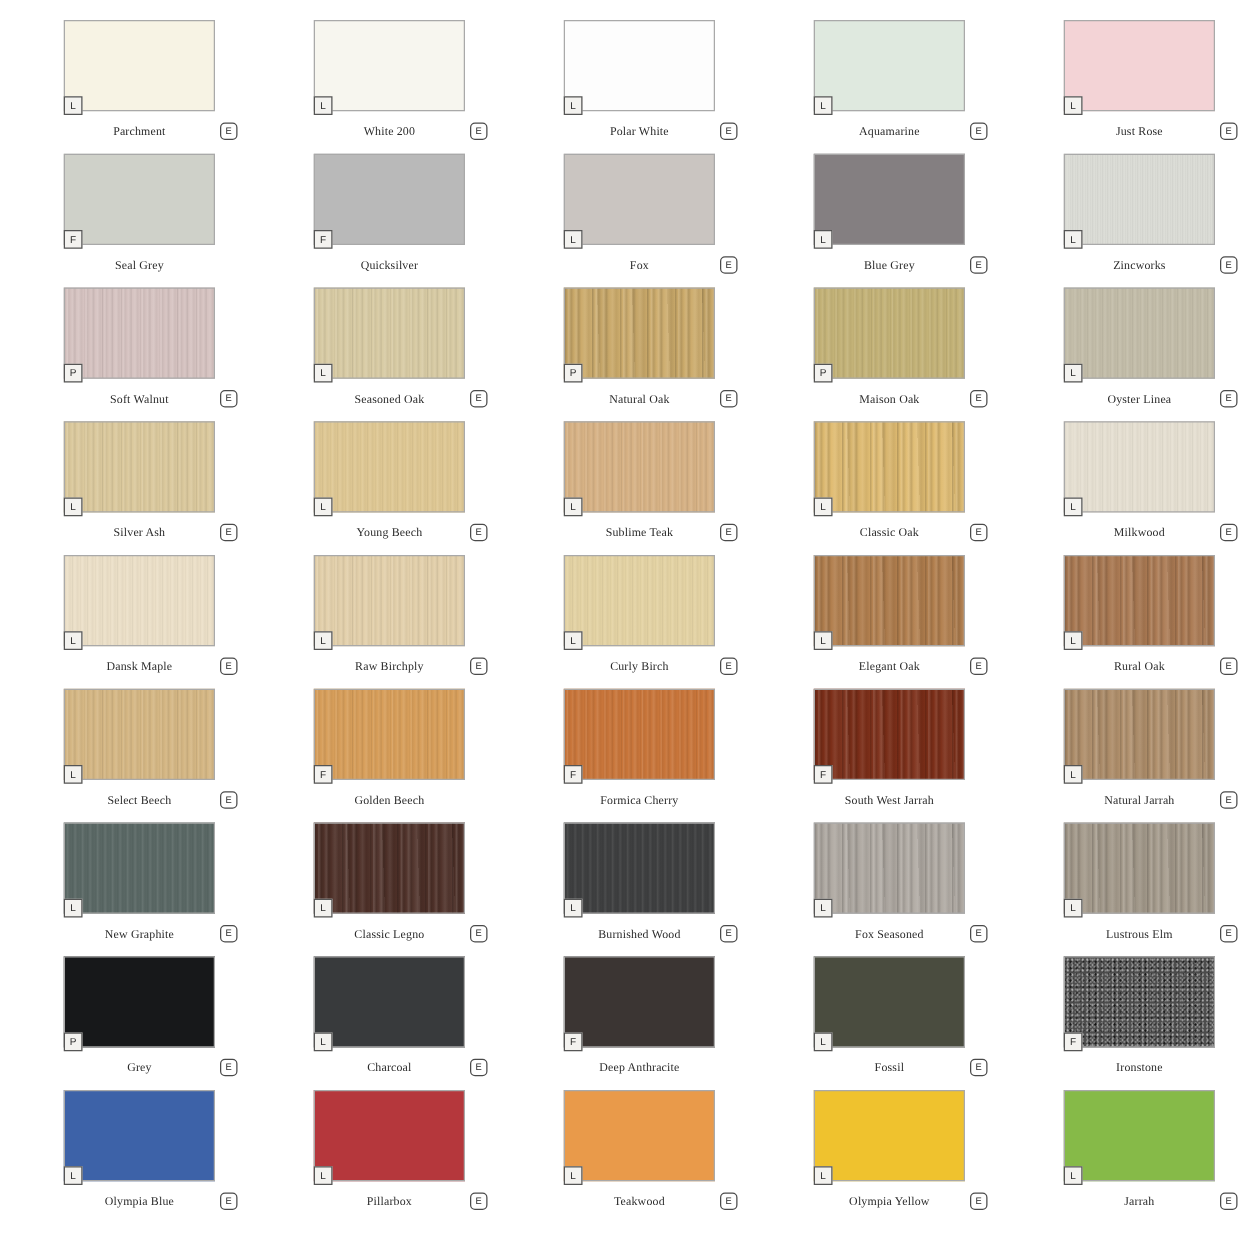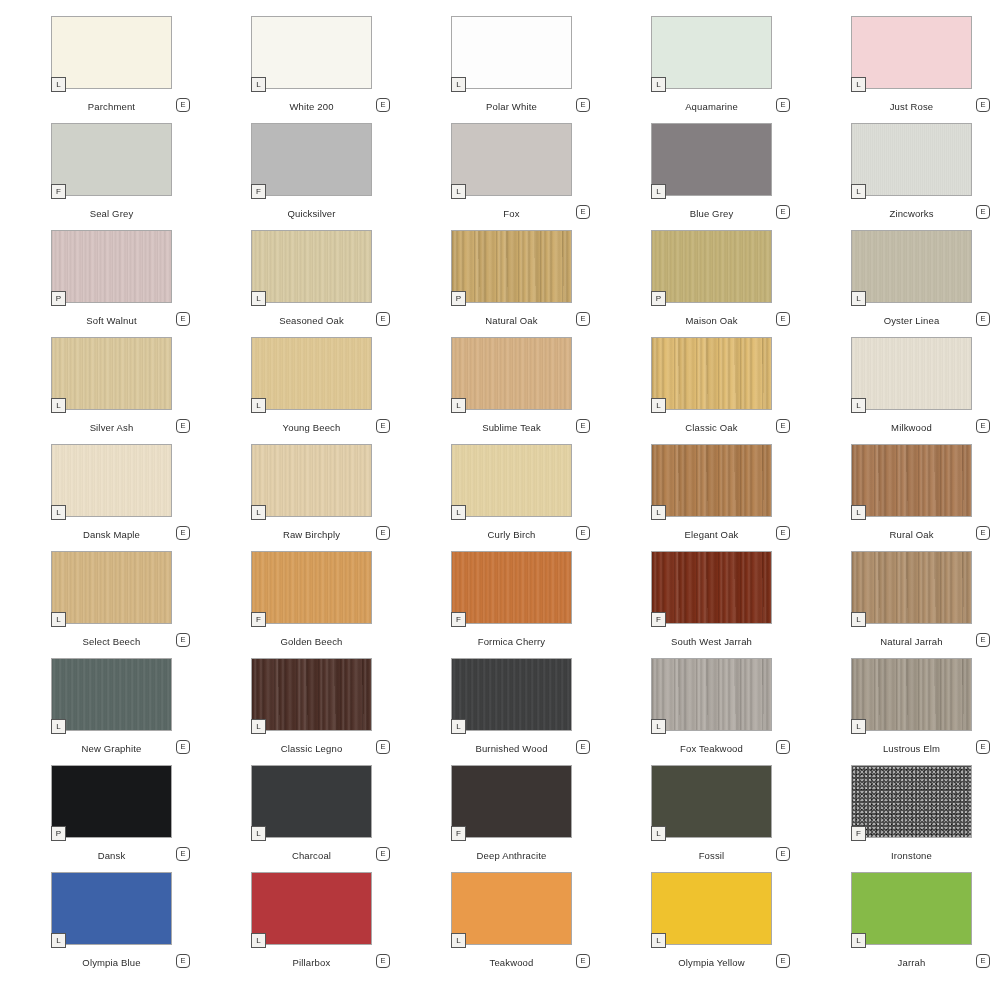"Parchment" .swatch-name { font-family: Liberation Sans, sans-serif -> Liberation Serif, serif }
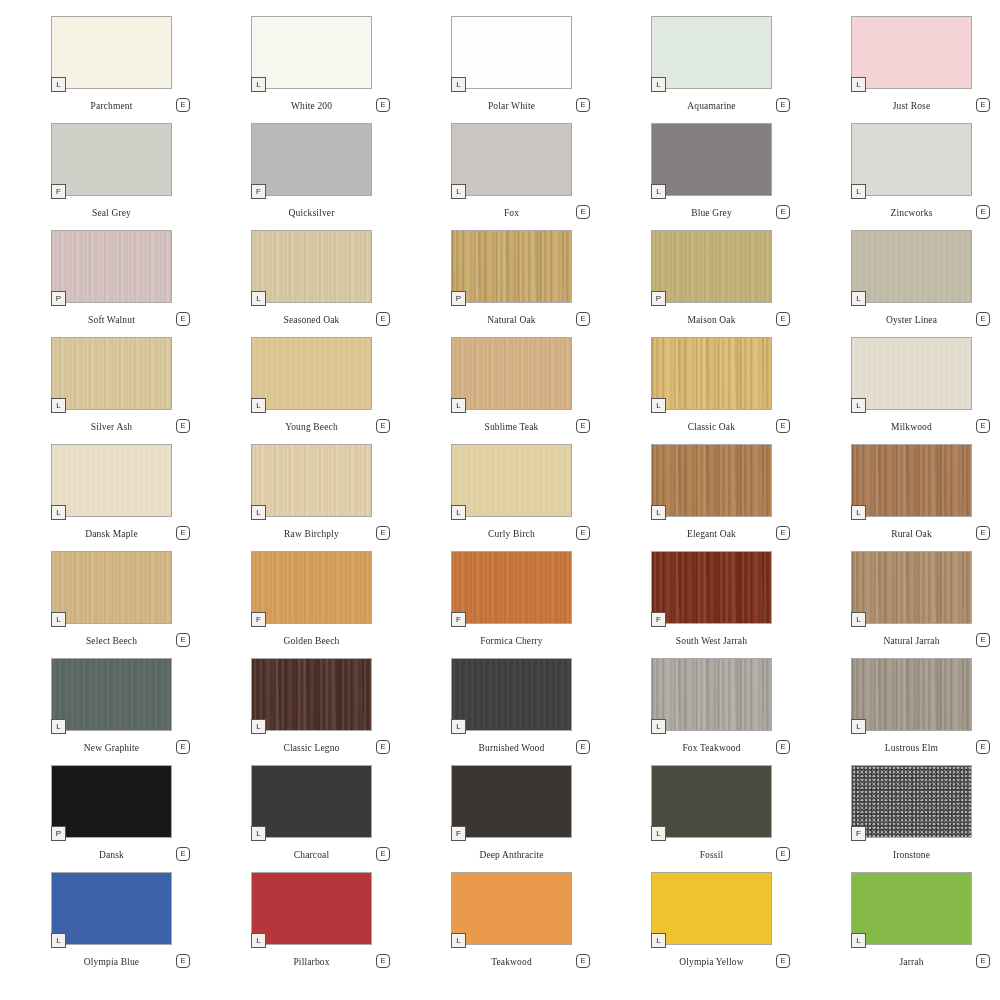"Fox Teakwood" span.swatch-name { text: Teakwood -> Seasoned }
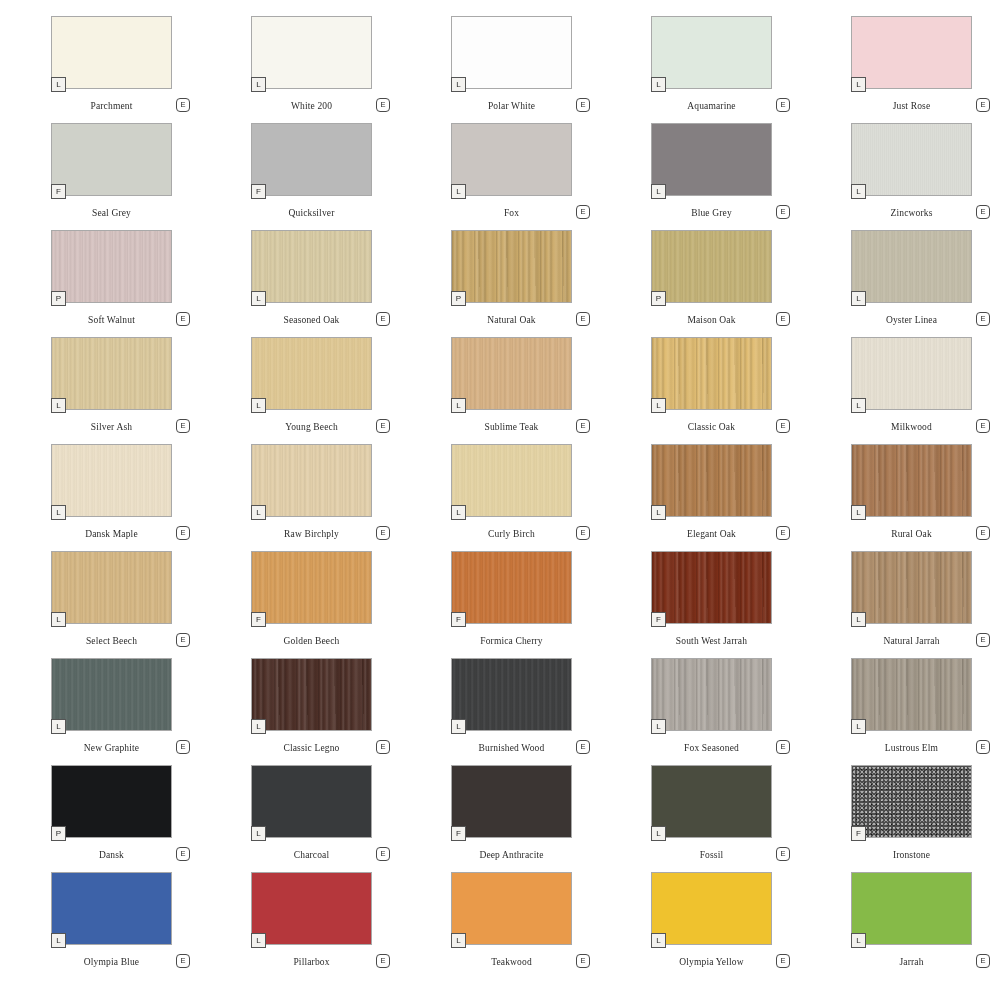"Dansk" span.swatch-name { text: Dansk -> Grey }
